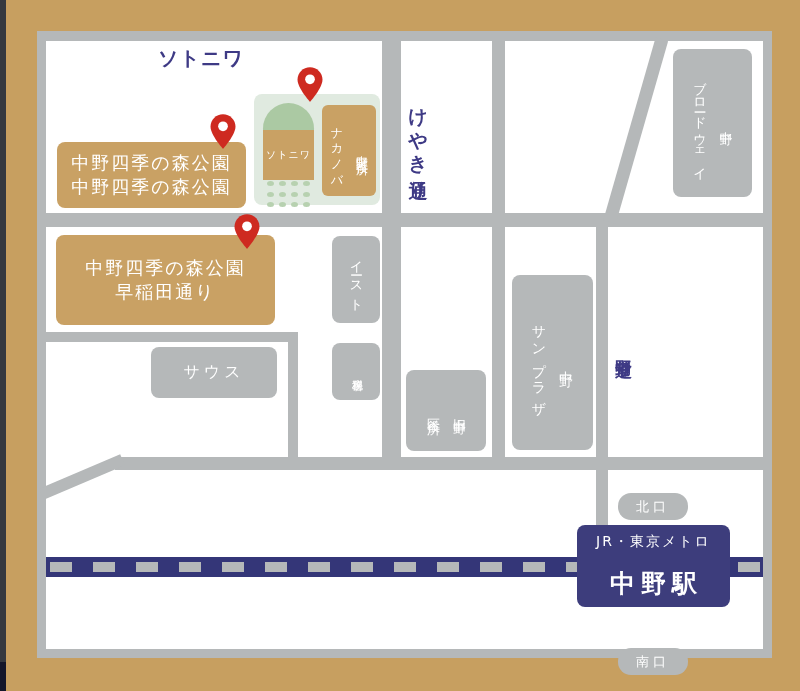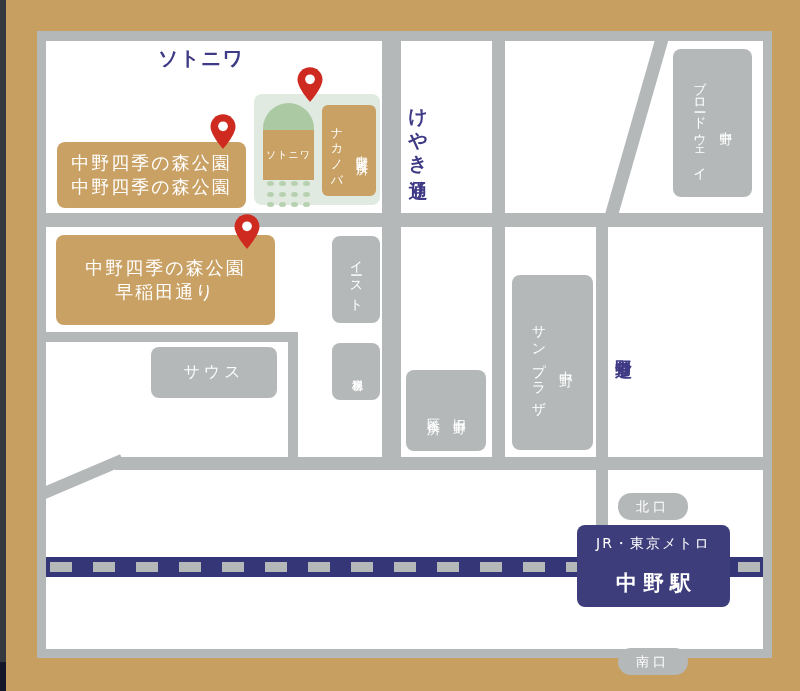"中野駅" div { font-size: 21px -> 25px }
